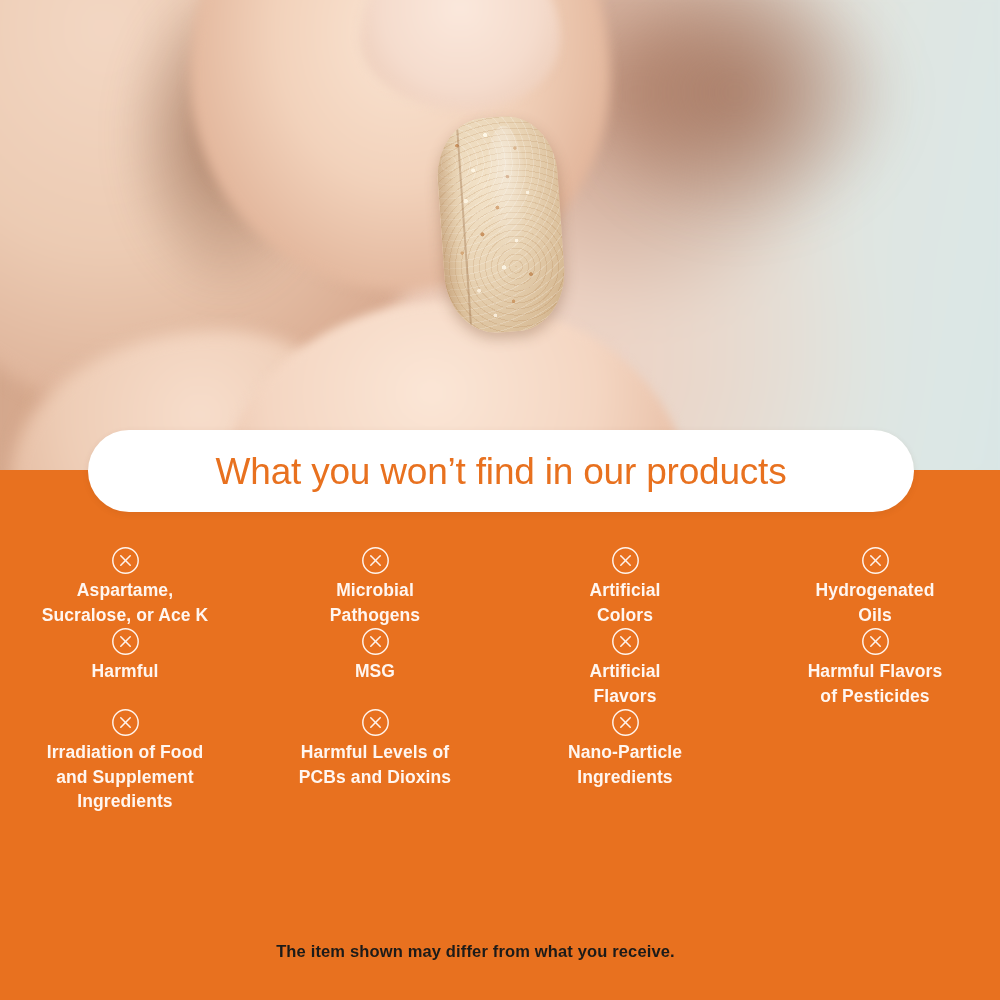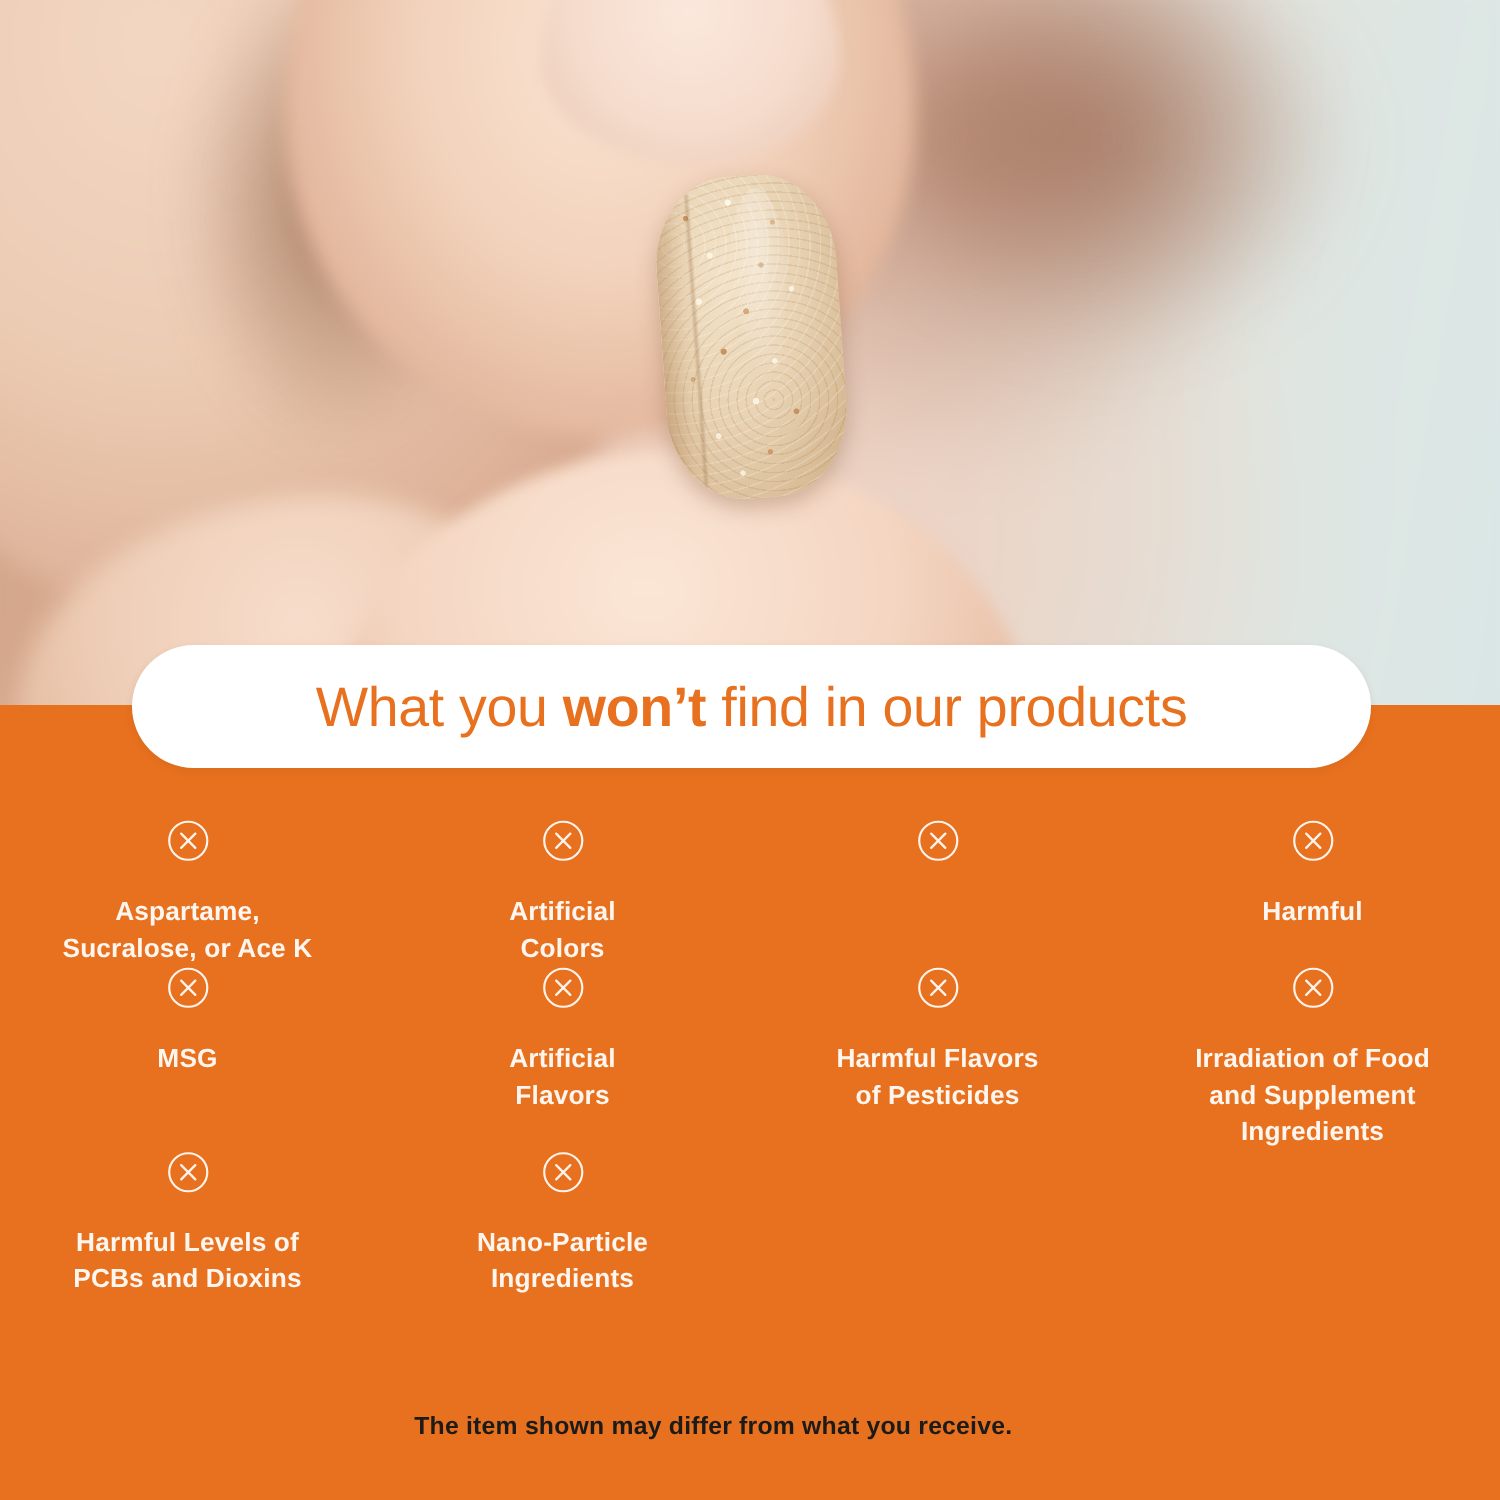"won’t" .title-text .b { font-weight: 700 -> 400 }
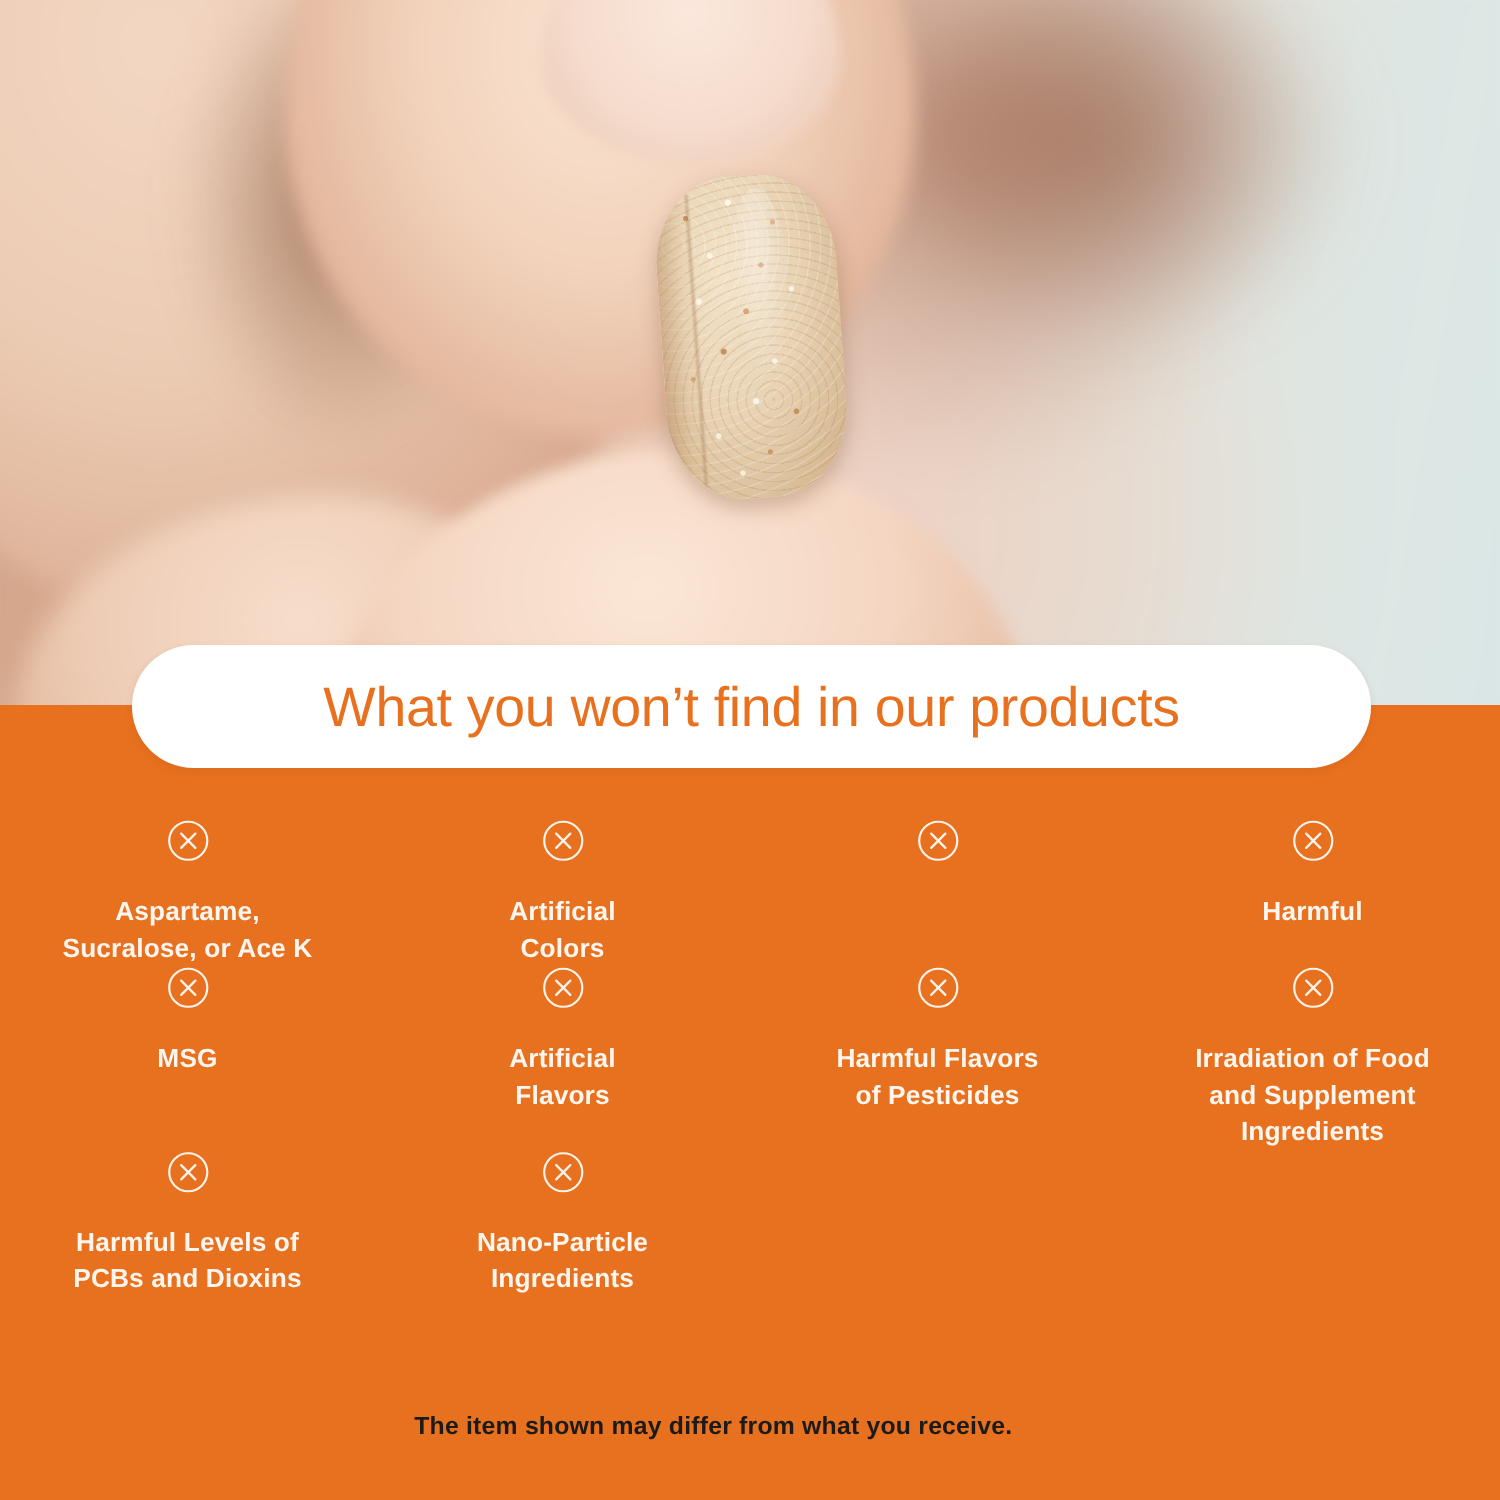"Aspartame," .cell-label { margin-top: 20px -> 3px }
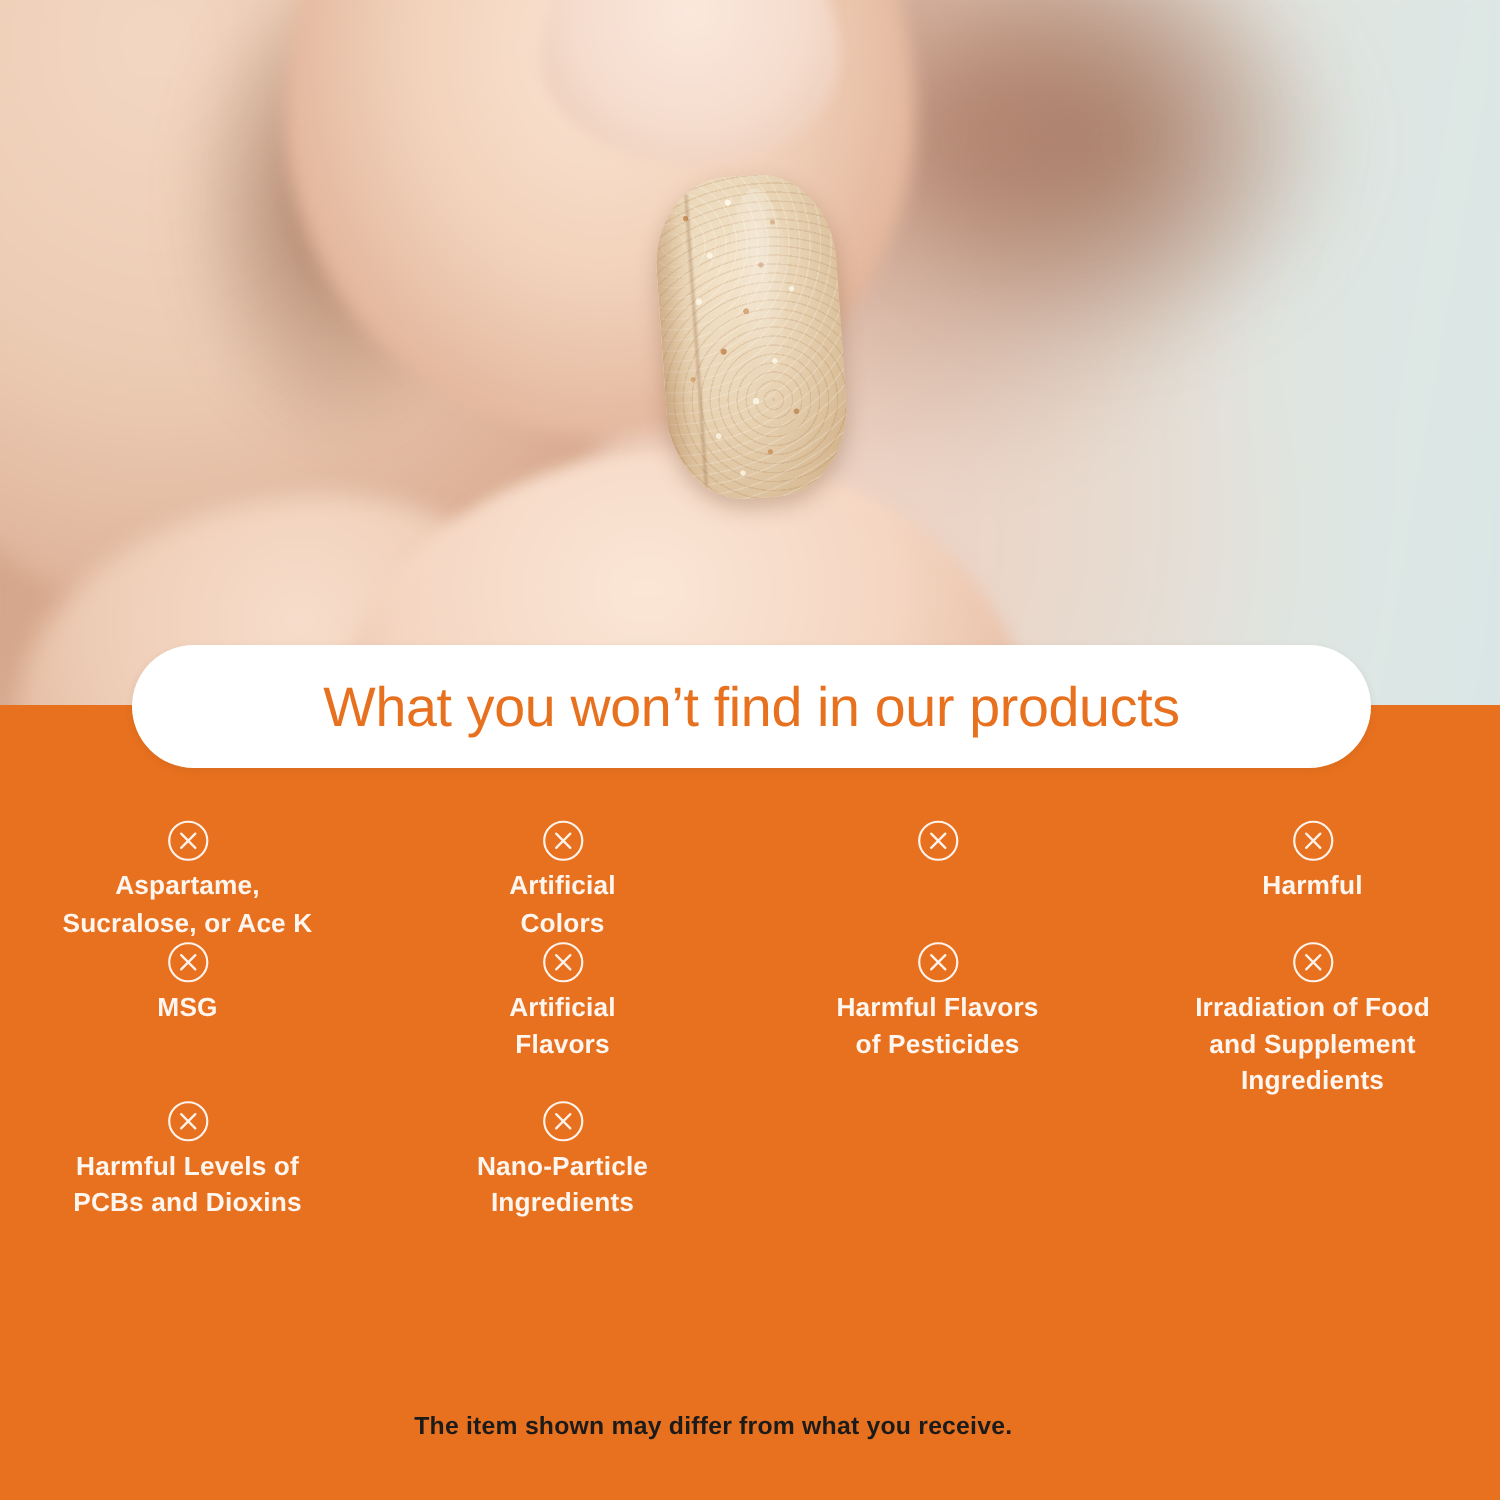"Microbial" div.cell { html: none -> <div> <svg> <circle></circle> <line></line> <line></line> </svg> <div>Microbial Pathogens</div> </div> }
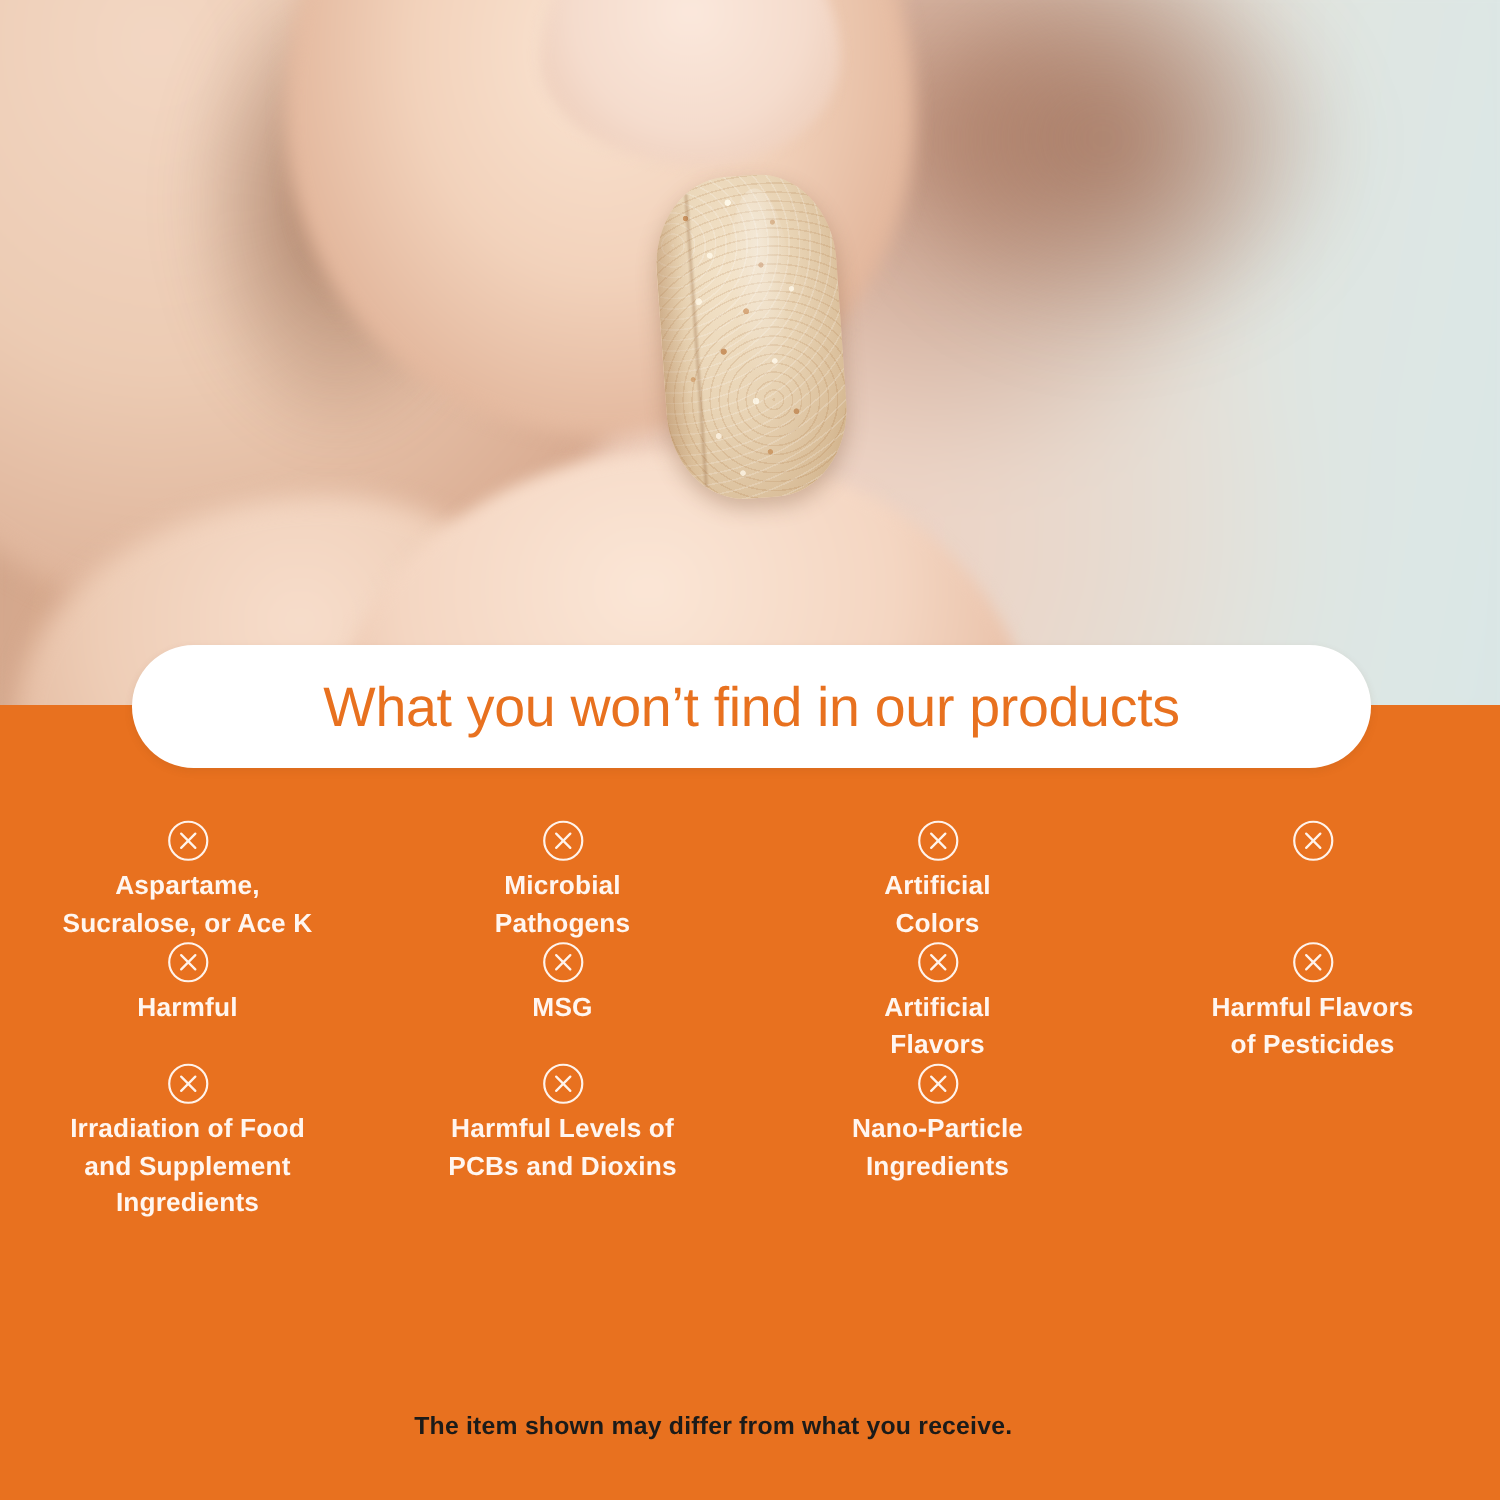"Hydrogenated" div.cell-label { html: none -> <div>Hydrogenated Oils</div> }
